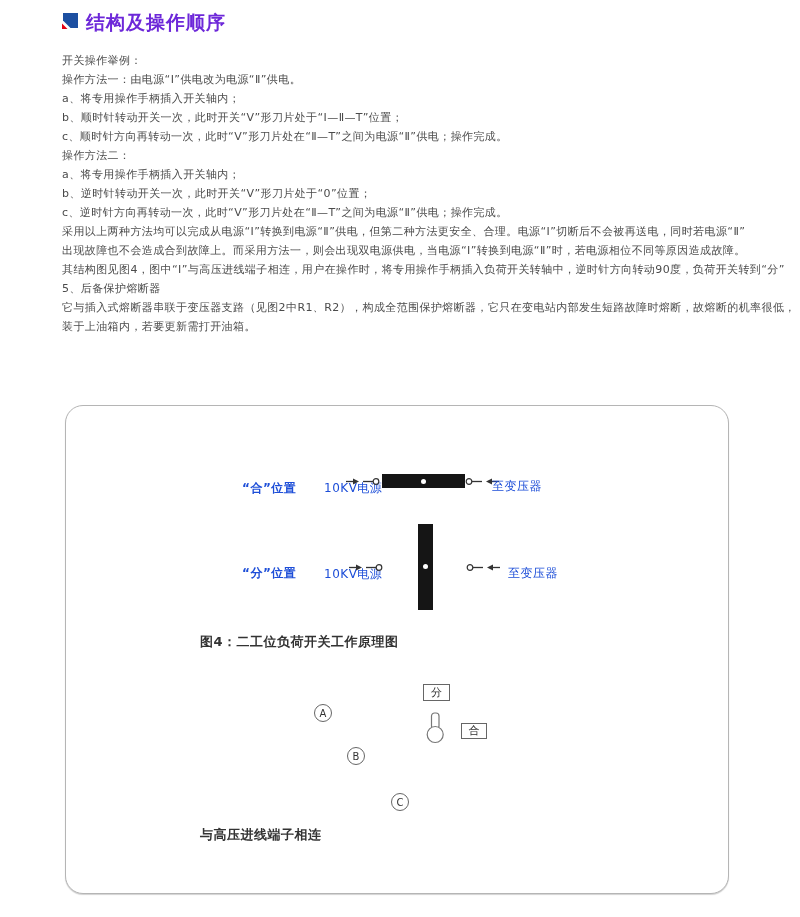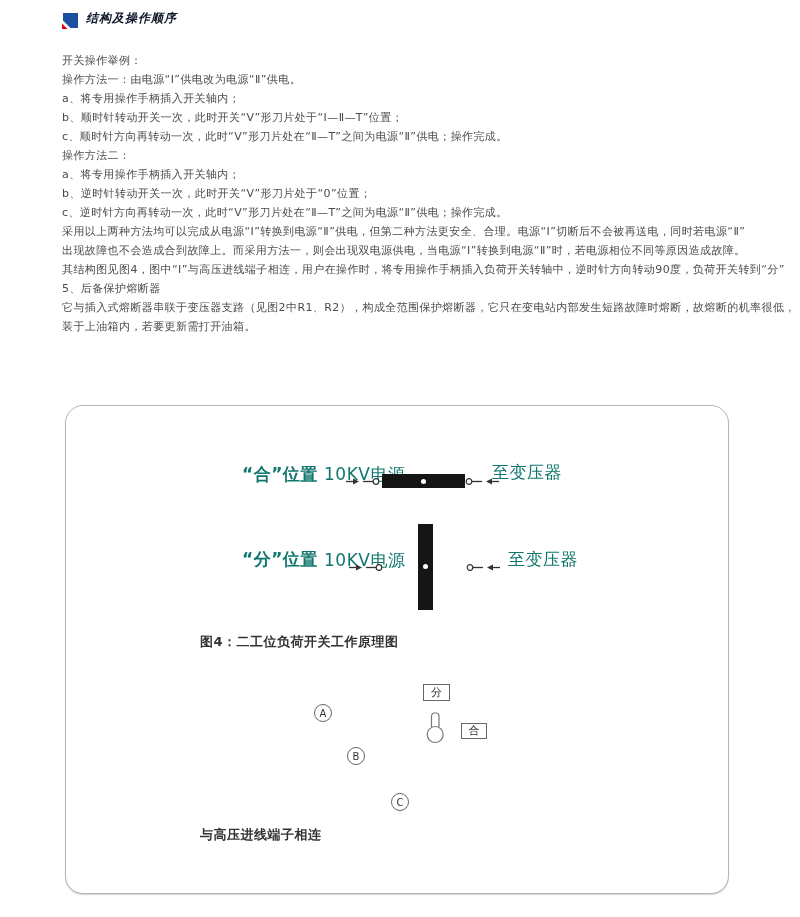"结构及操作顺序" .hdr-title { color: #0f172a -> #6d28d9; font-size: 12px -> 19px; font-style: italic -> none }
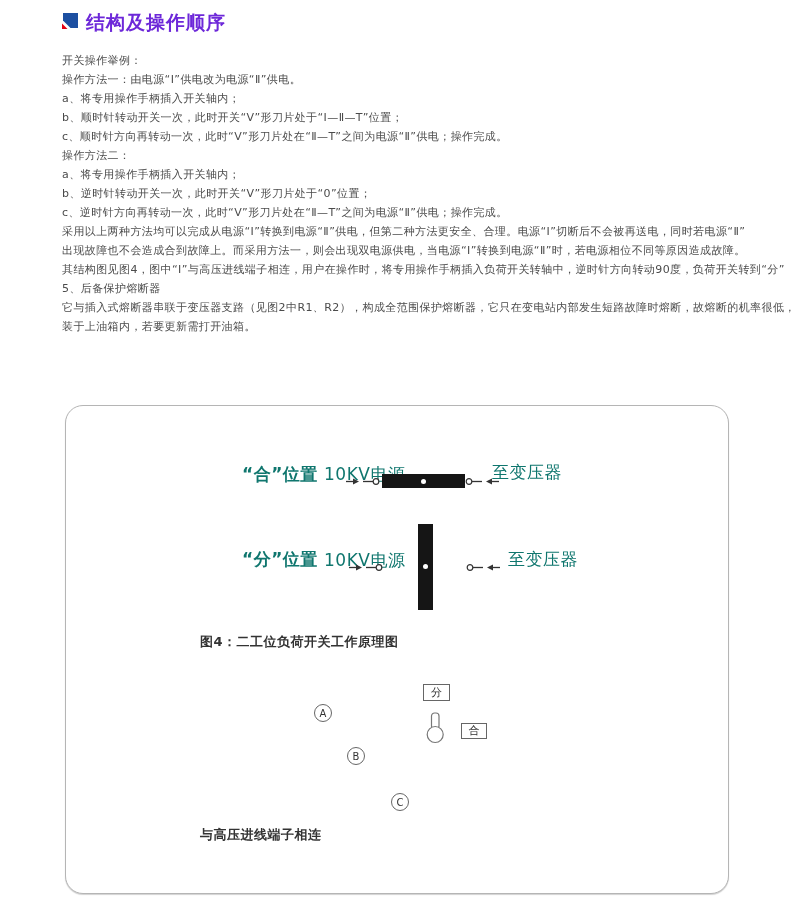"“合”位置" .dlabel { color: #0f766e -> #1d4ed8; font-size: 17px -> 12px; margin-top: none -> 17px }
